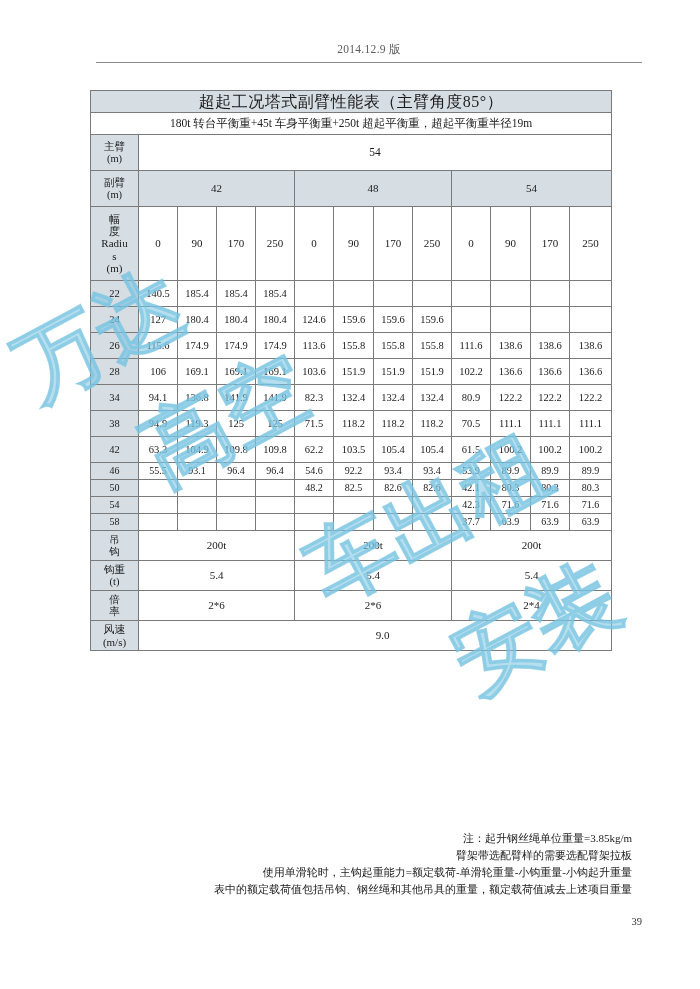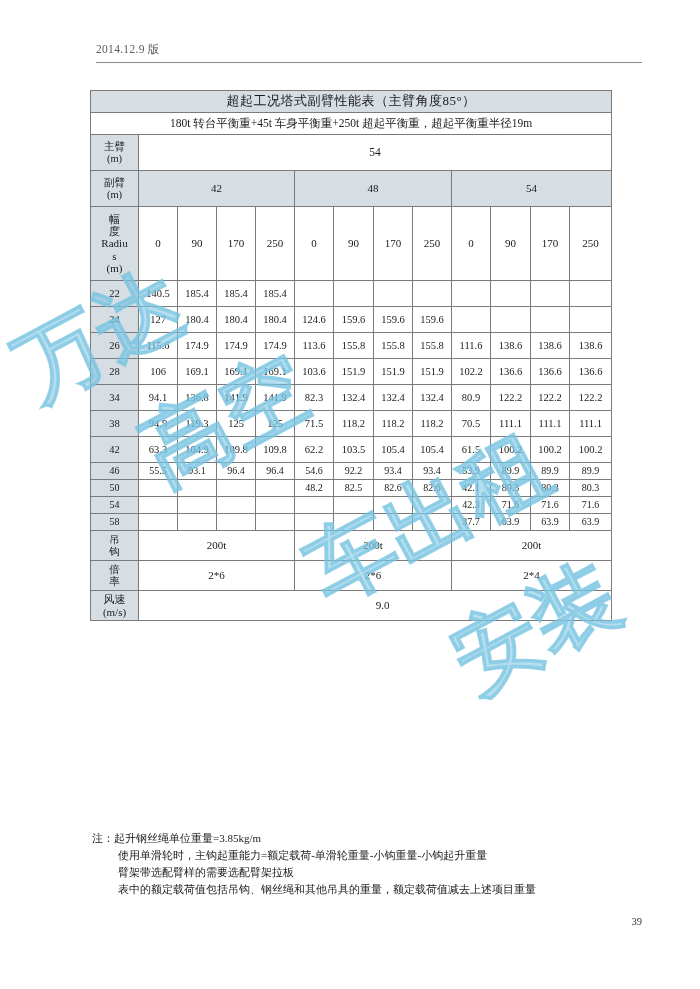"2014.12.9 版" .header { text-align: left -> center }
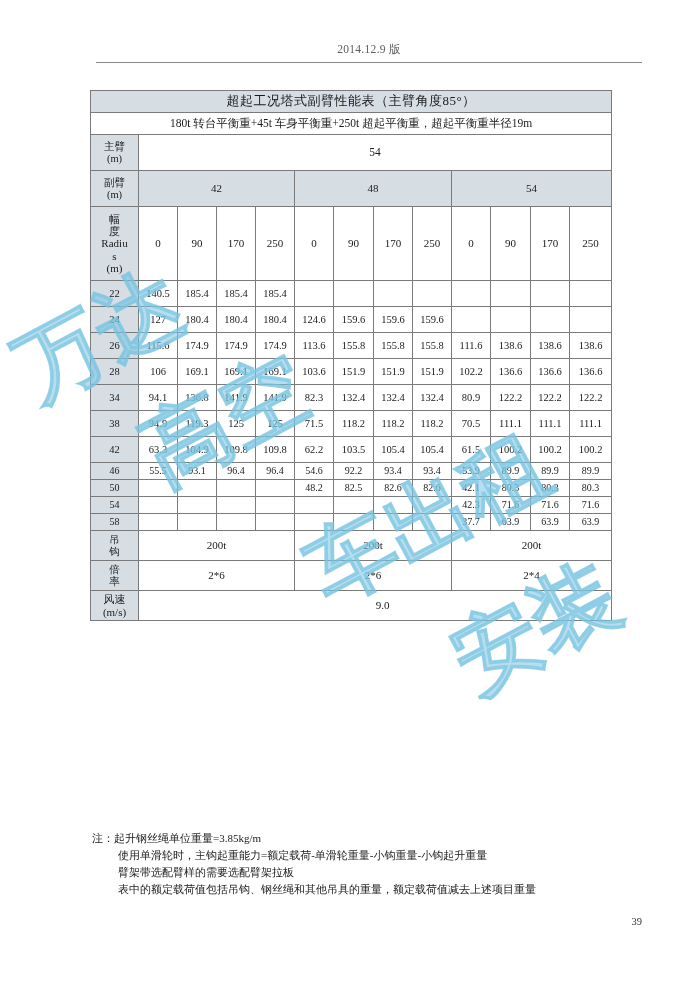"超起工况塔式副臂性能表（主臂角度85°）" .hdr-title { font-size: 13px -> 16px }
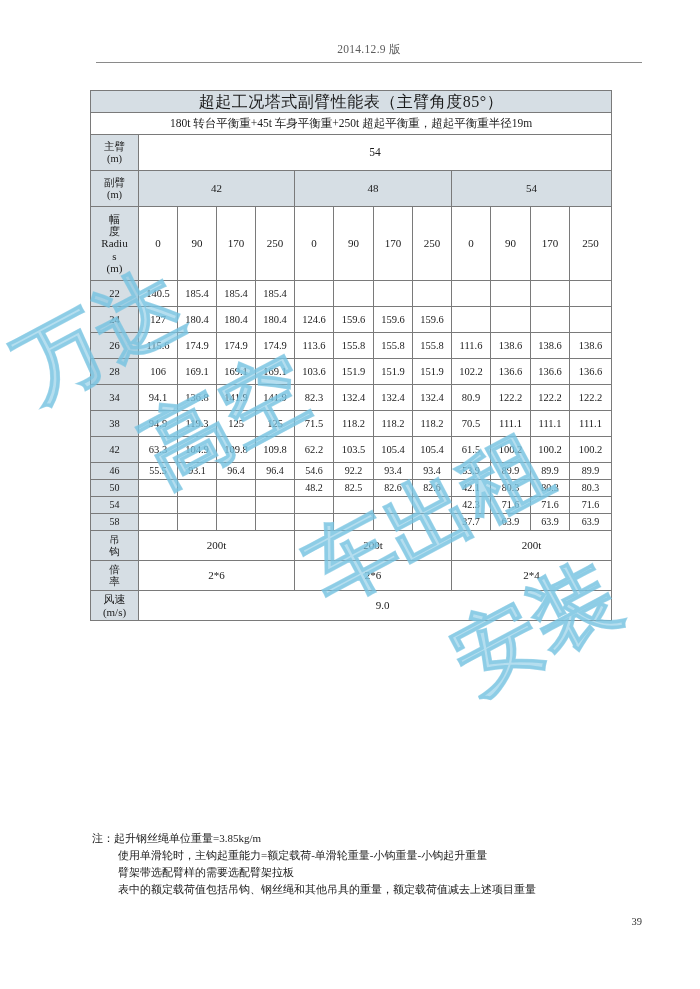"钩重" tr.foot-row { html: none -> <tr> <td>钩重<br>(t)</td> <td>5.4</td> <td>5.4</td> <td>5.4</td> </tr> }
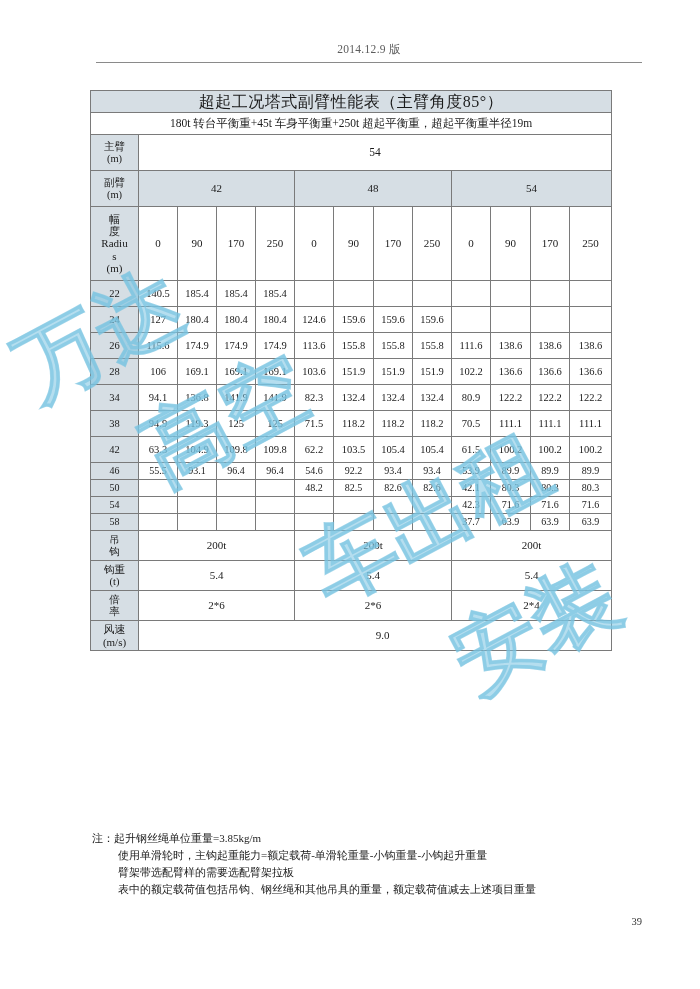"注：起升钢丝绳单位重量=3.85kg/m" .notes .ln { text-align: none -> right }
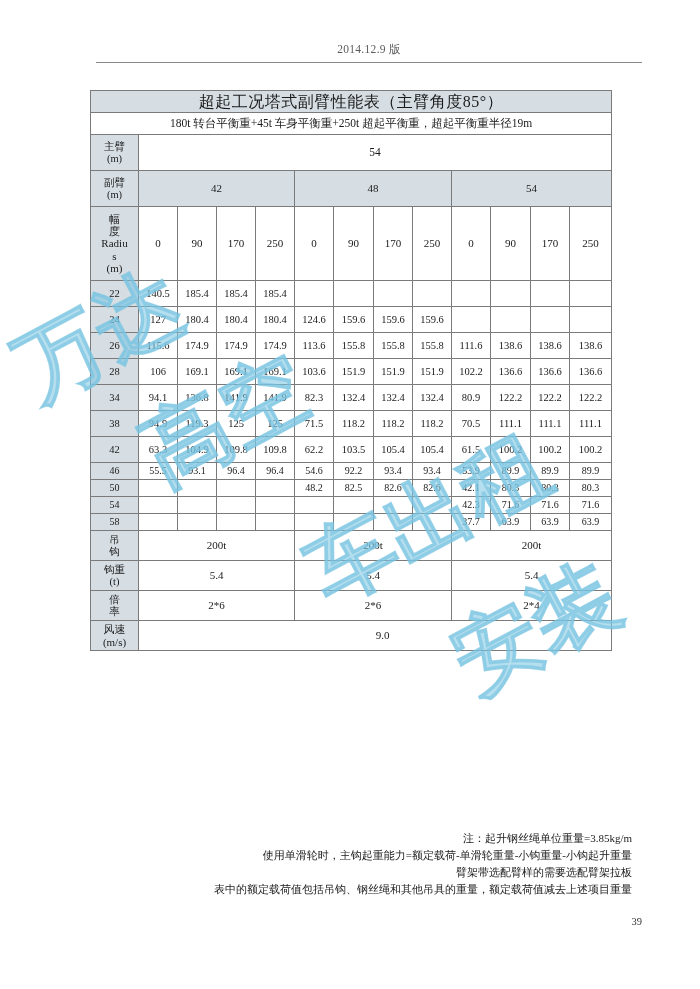"使用单滑轮时，主钩起重能力=额定载荷-单滑轮重量-小钩重量-小钩起升重量" div.ln { order: before "臂架带选配臂样的需要选配臂架拉板" -> after "臂架带选配臂样的需要选配臂架拉板" }
